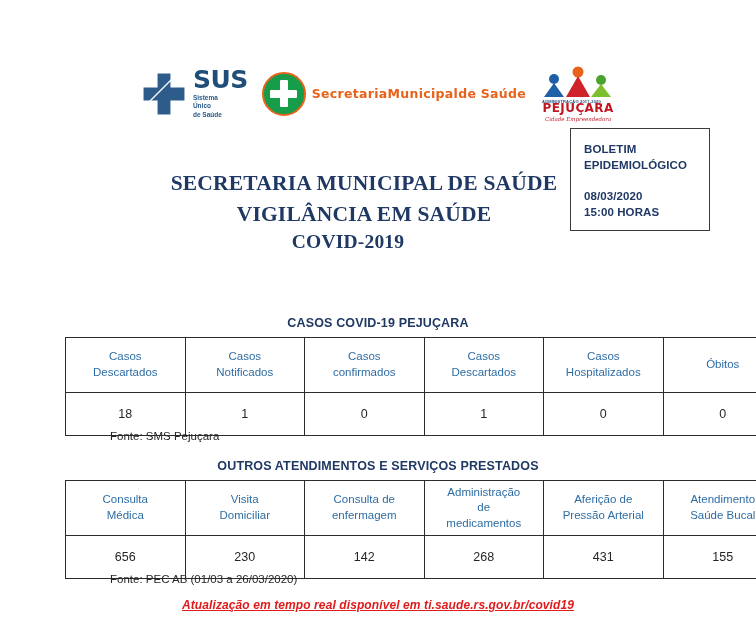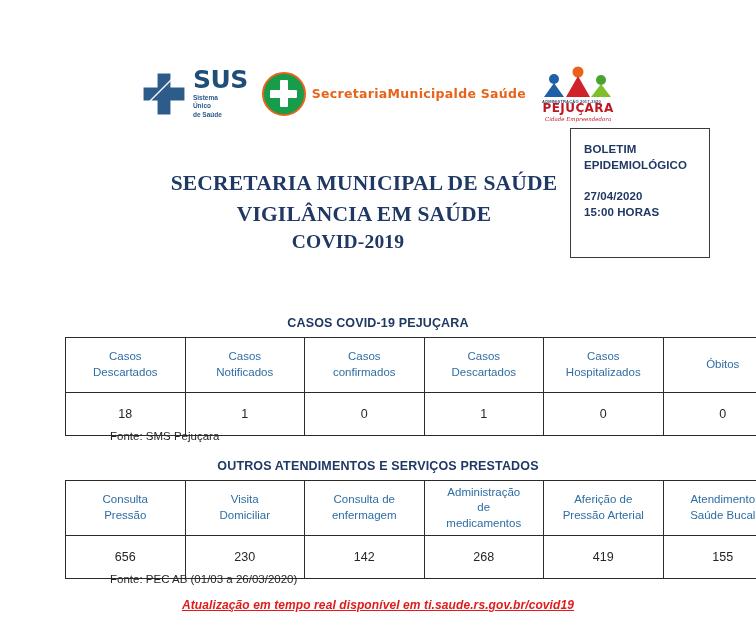"BOLETIM" .boletim-box { height: 130px -> 103px }
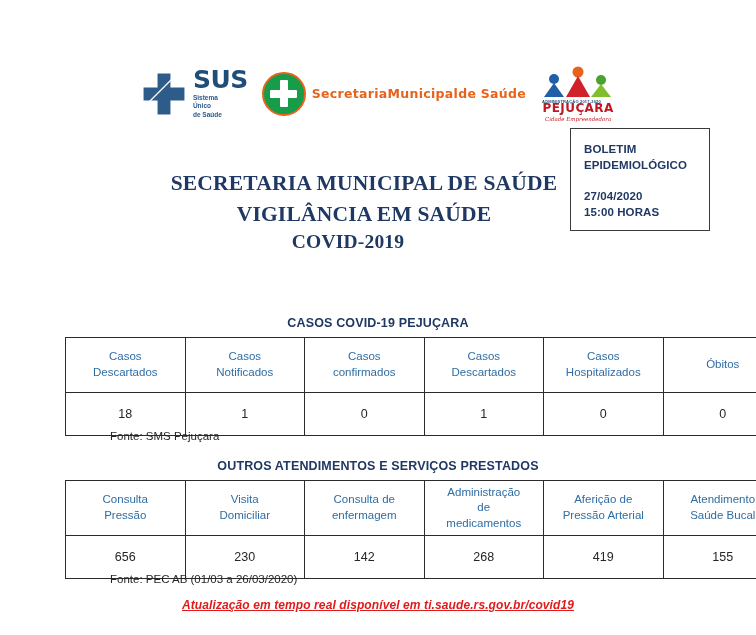"27/04/2020" div.boletim-line { text: 27/04/2020 -> 08/03/2020 }
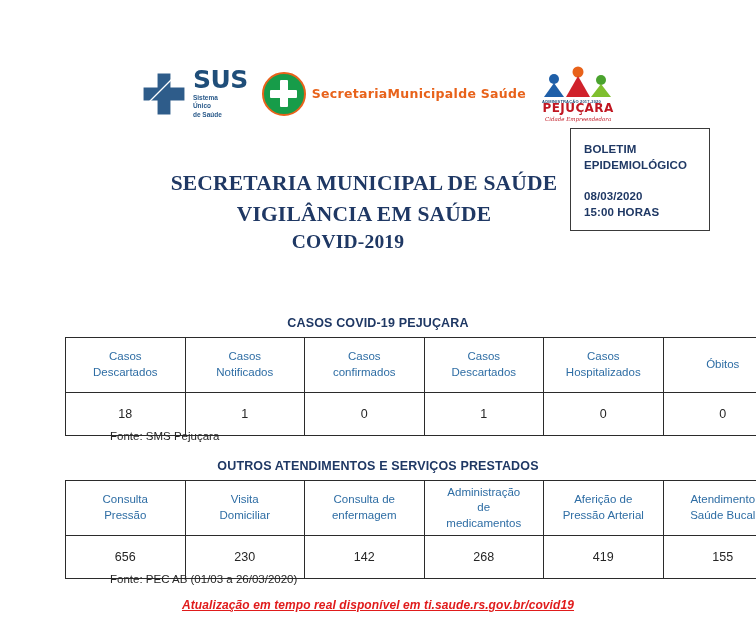"Pressão" span { text: Pressão -> Médica }
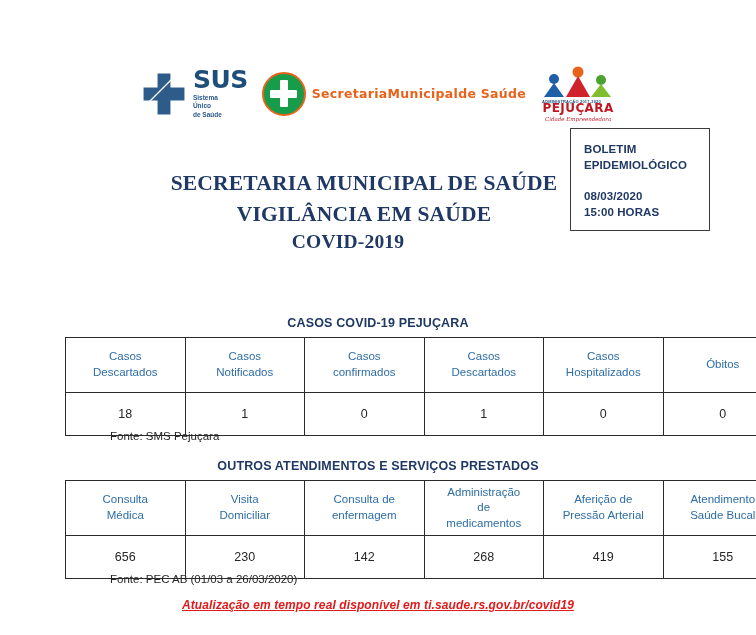"419" td.val { text: 419 -> 431 }
